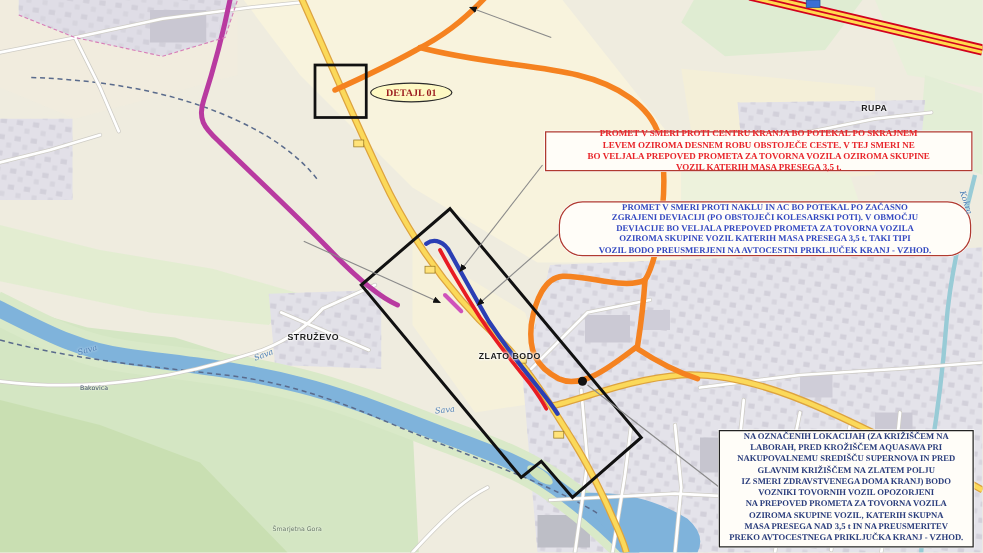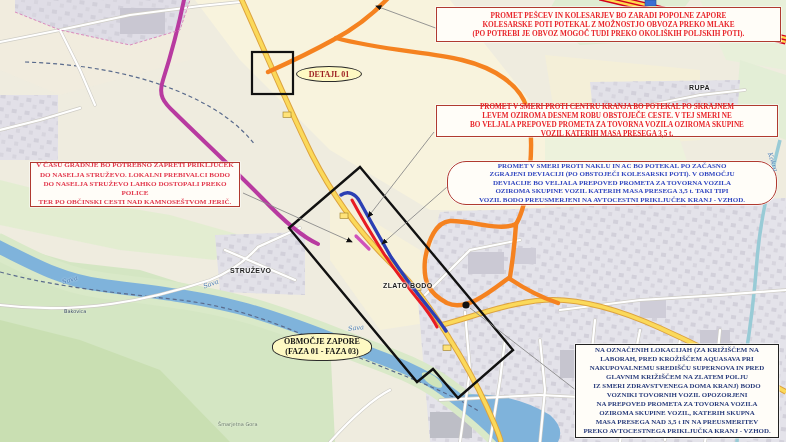"PROMET PEŠCEV IN KOLESARJEV BO" div.anno-box { html: <div>PROMET PEŠCEV IN KOLESARJEV BO ZARADI POPOLNE ZAPORE KOLESARSKE POTI POTEKAL Z MOŽNOSTJO OBVOZA PREKO MLAKE (PO POTREBI JE OBVOZ MOGOČ TUDI PREKO OKOLIŠKIH POLJSKIH POTI).</div> -> none }
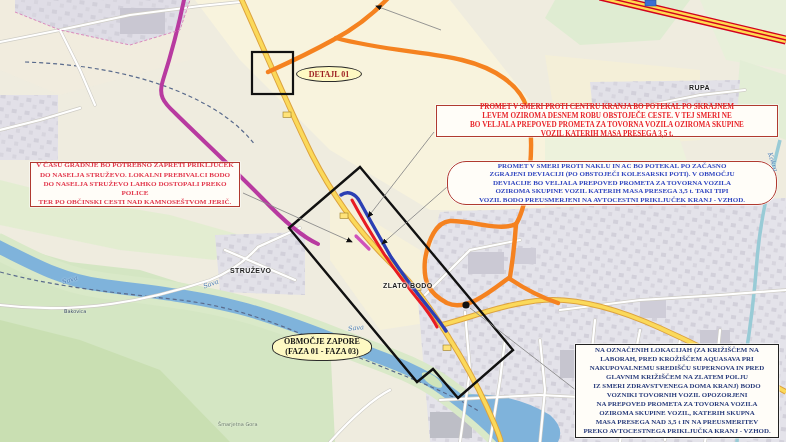"V ČASU GRADNJE BO POTREBNO" div.anno-box { html: <div>V ČASU GRADNJE BO POTREBNO ZAPRETI PRIKLJUČEK DO NASELJA STRUŽEVO. LOKALNI PREBIVALCI BODO DO NASELJA STRUŽEVO LAHKO DOSTOPALI PREKO POLICE TER PO OBČINSKI CESTI NAD KAMNOSEŠTVOM JERIČ.</div> -> none }
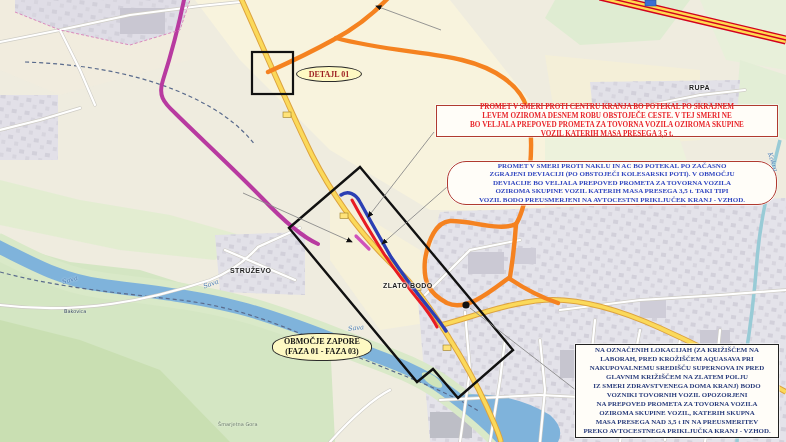"OBMOČJE ZAPORE" div.oval { html: <div>OBMOČJE ZAPORE (FAZA 01 - FAZA 03)</div> -> none }
